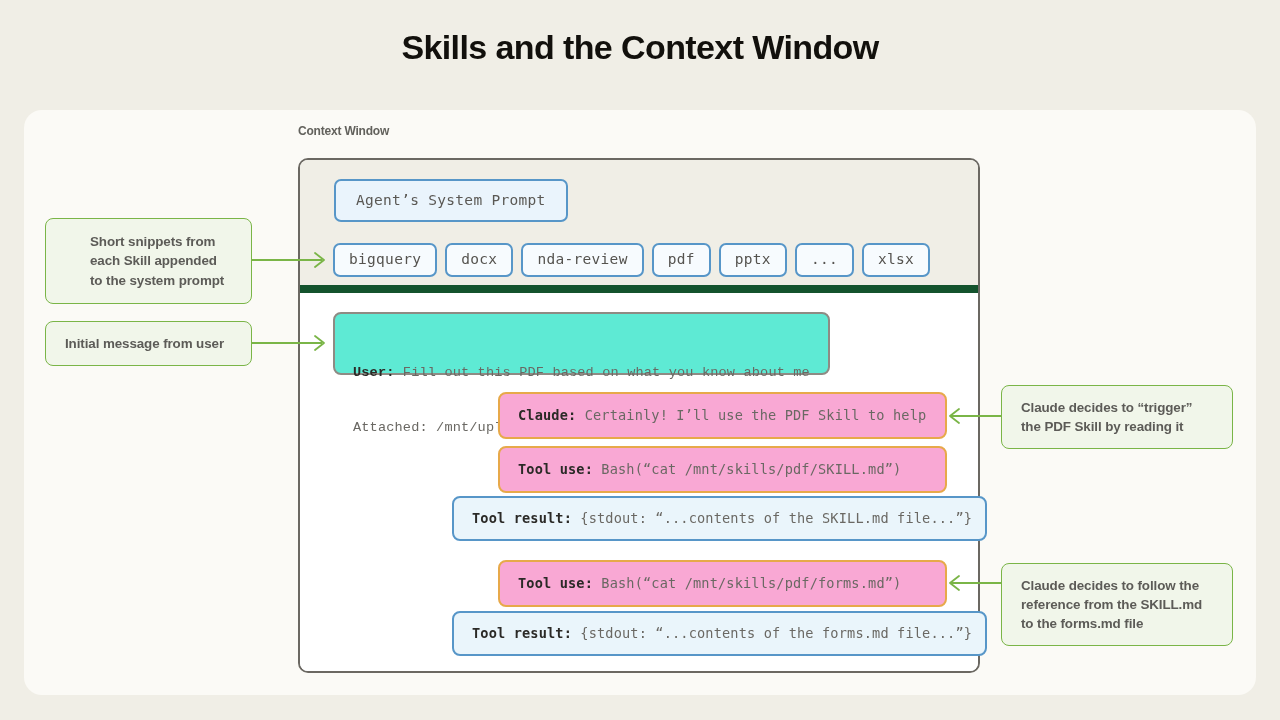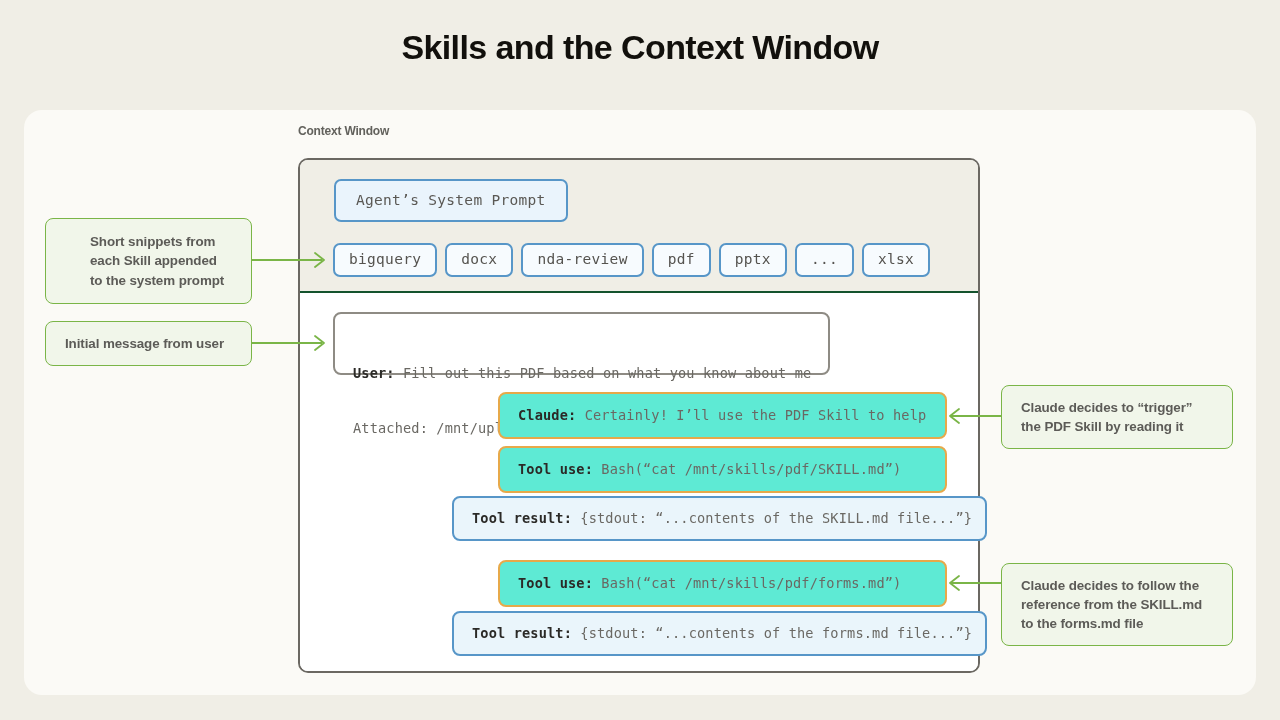"Agent’s System Prompt" .ctx-sysprompt-zone { border-bottom: 2px solid #14532d -> 8px solid #14532d }
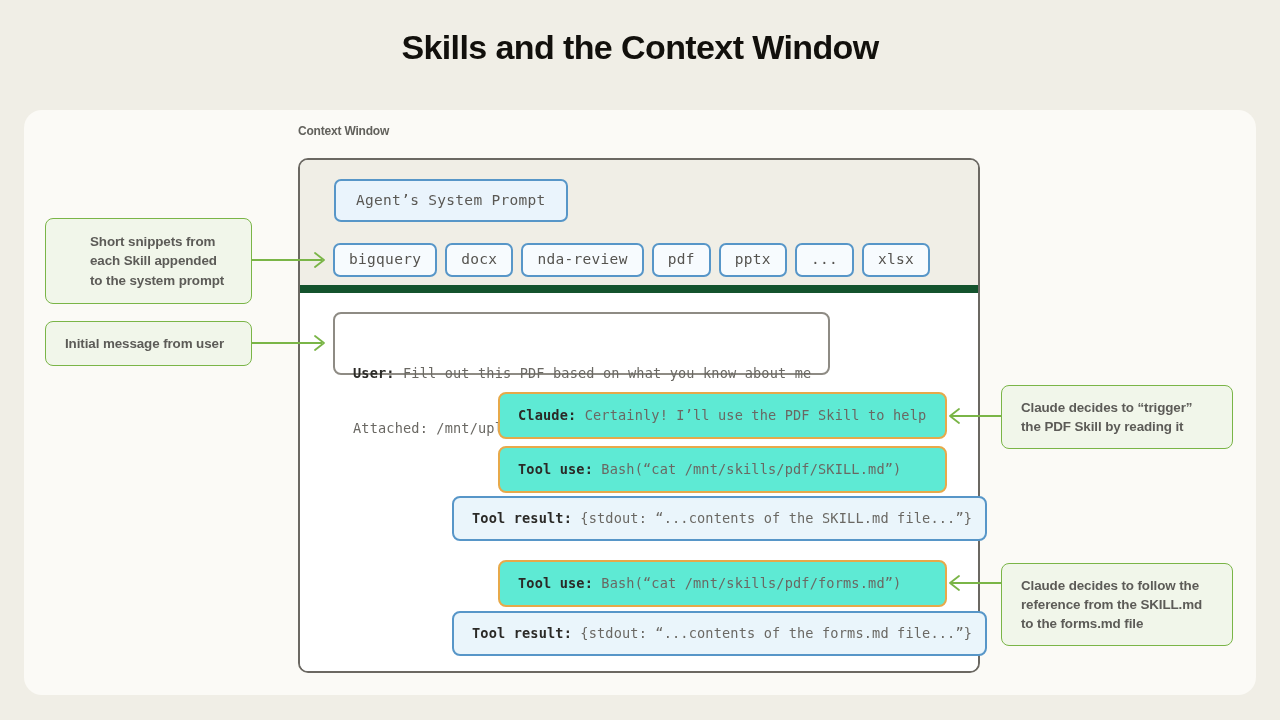"User: Fill out this PDF" .msg.neutral { background: #ffffff -> #5eead4; font-family: none -> Liberation Mono, monospace }
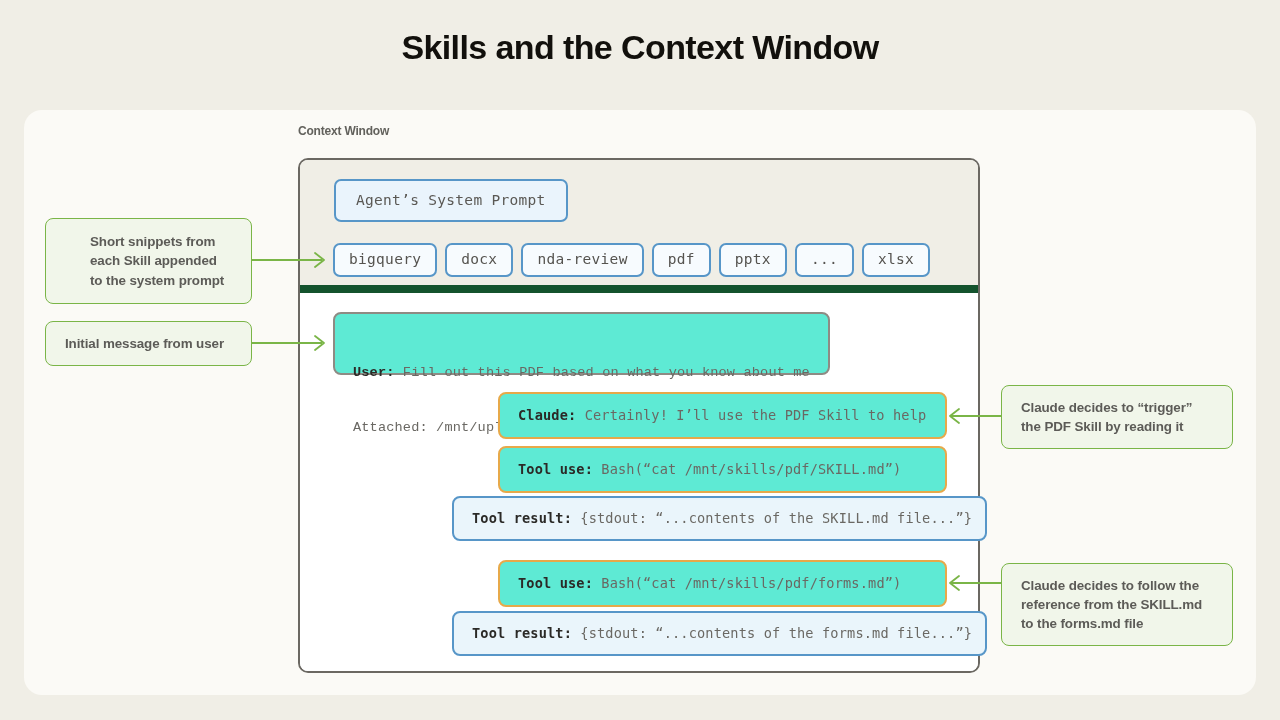"Claude:" .msg.amber { background: #5eead4 -> #f9a8d4 }
